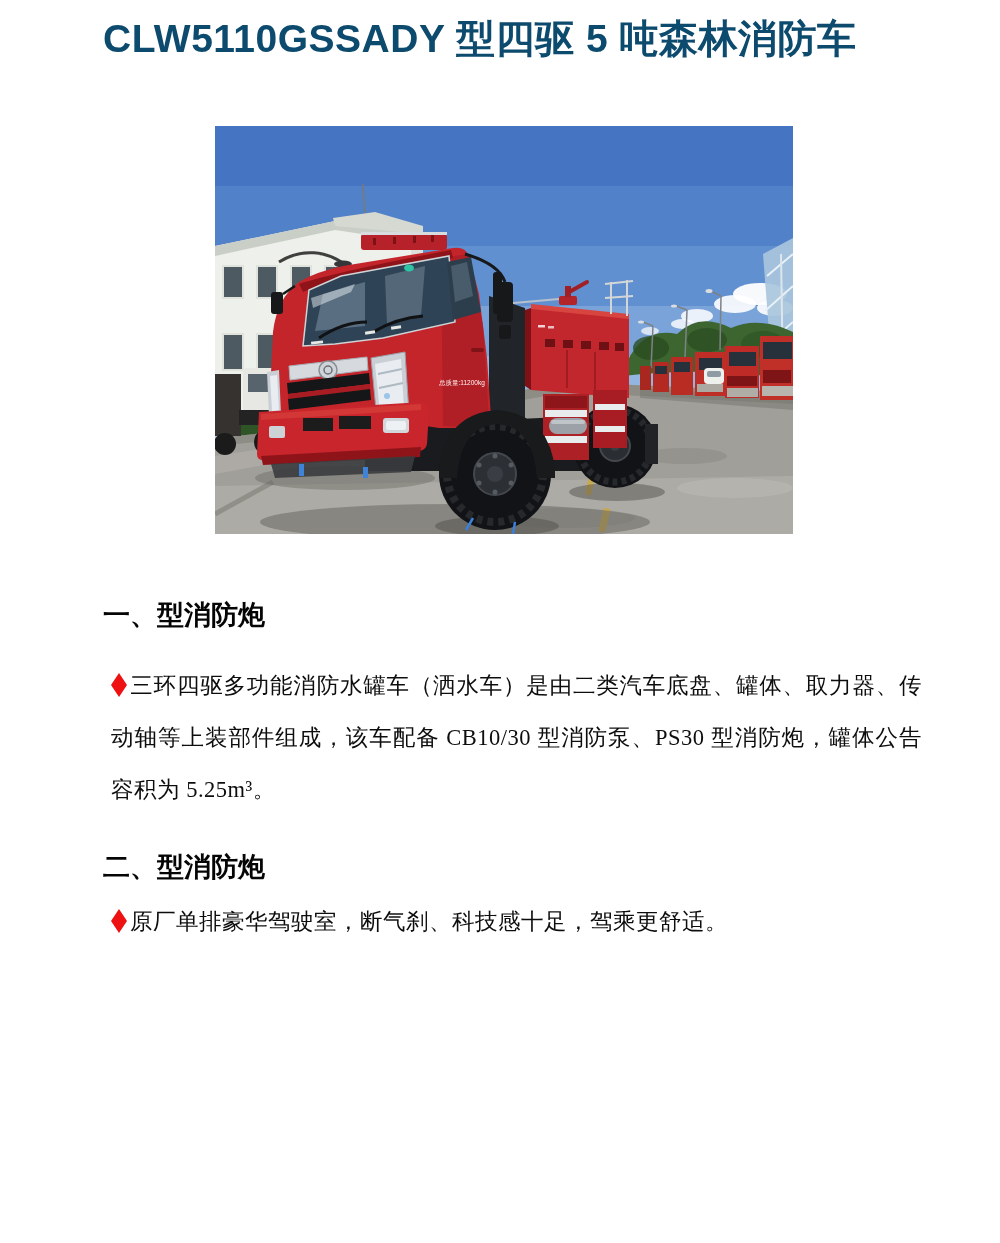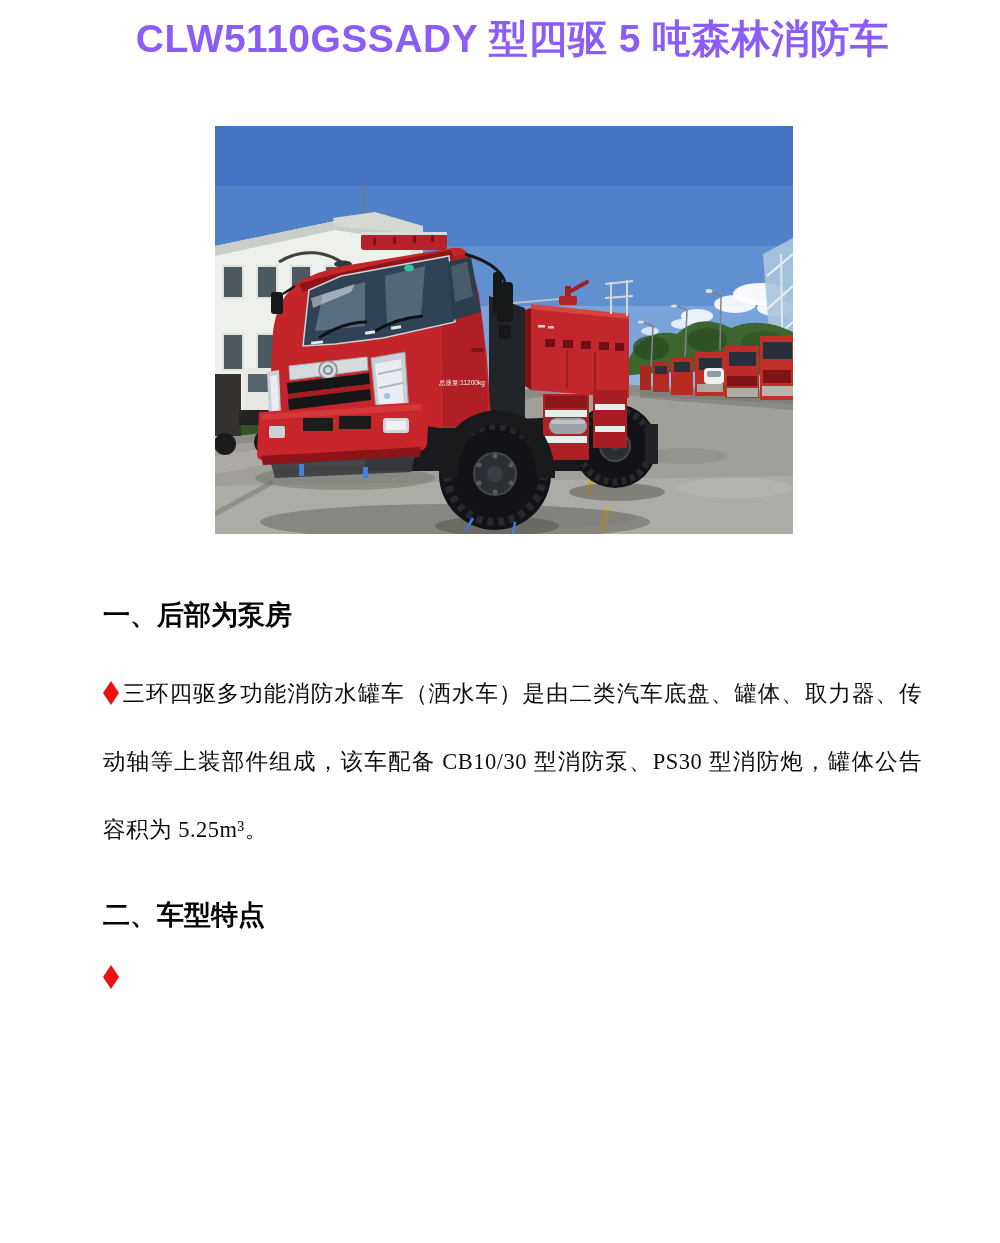"CLW5110GSSADY 型四驱 5 吨森林消防车" .title { color: #8b5cf6 -> #0c4a6e; text-align: center -> left }
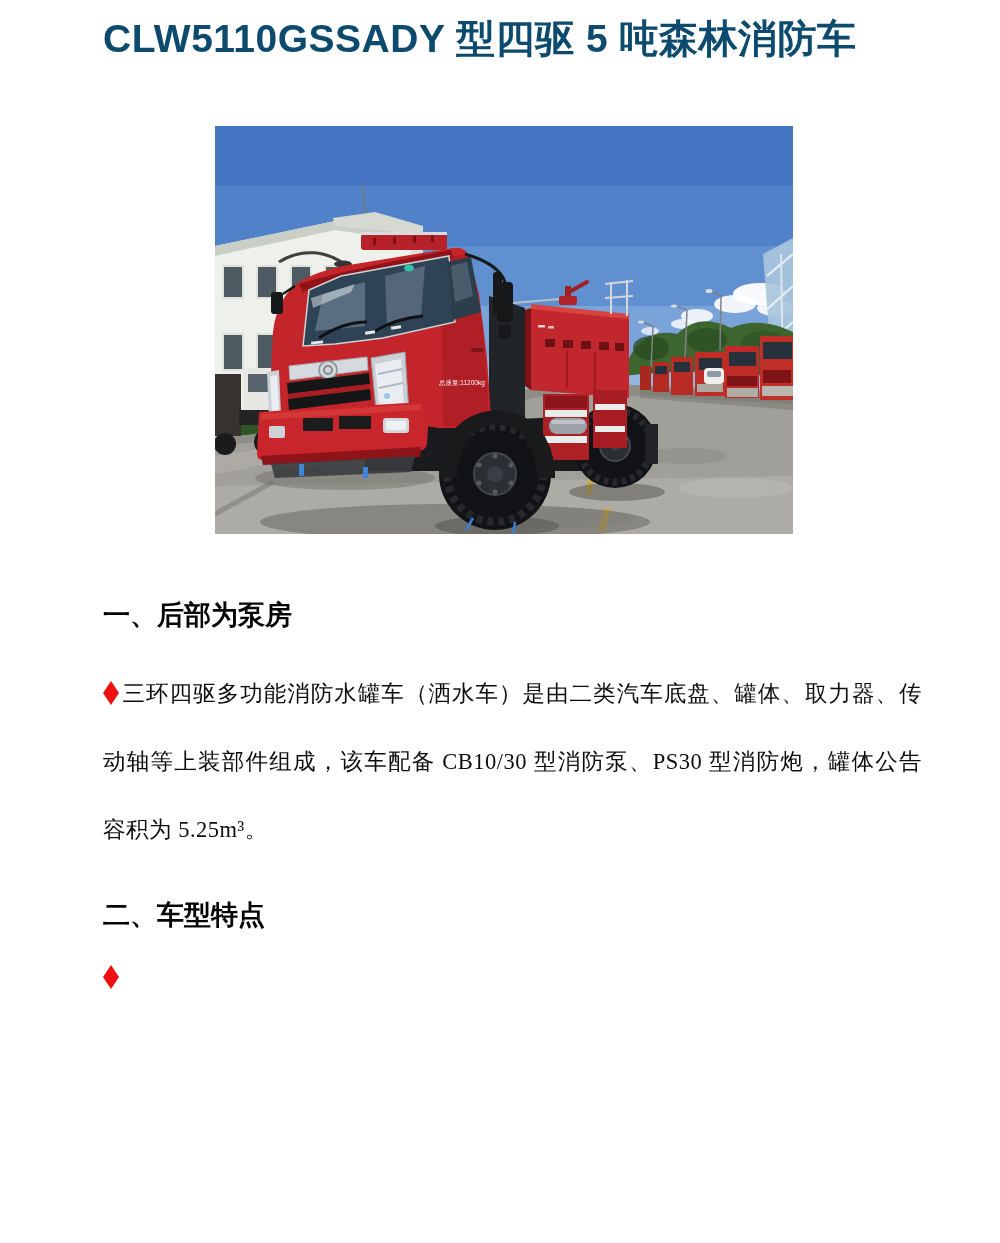"一、后部为泵房" h2.sec { text: 后部为泵房 -> 型消防炮 }
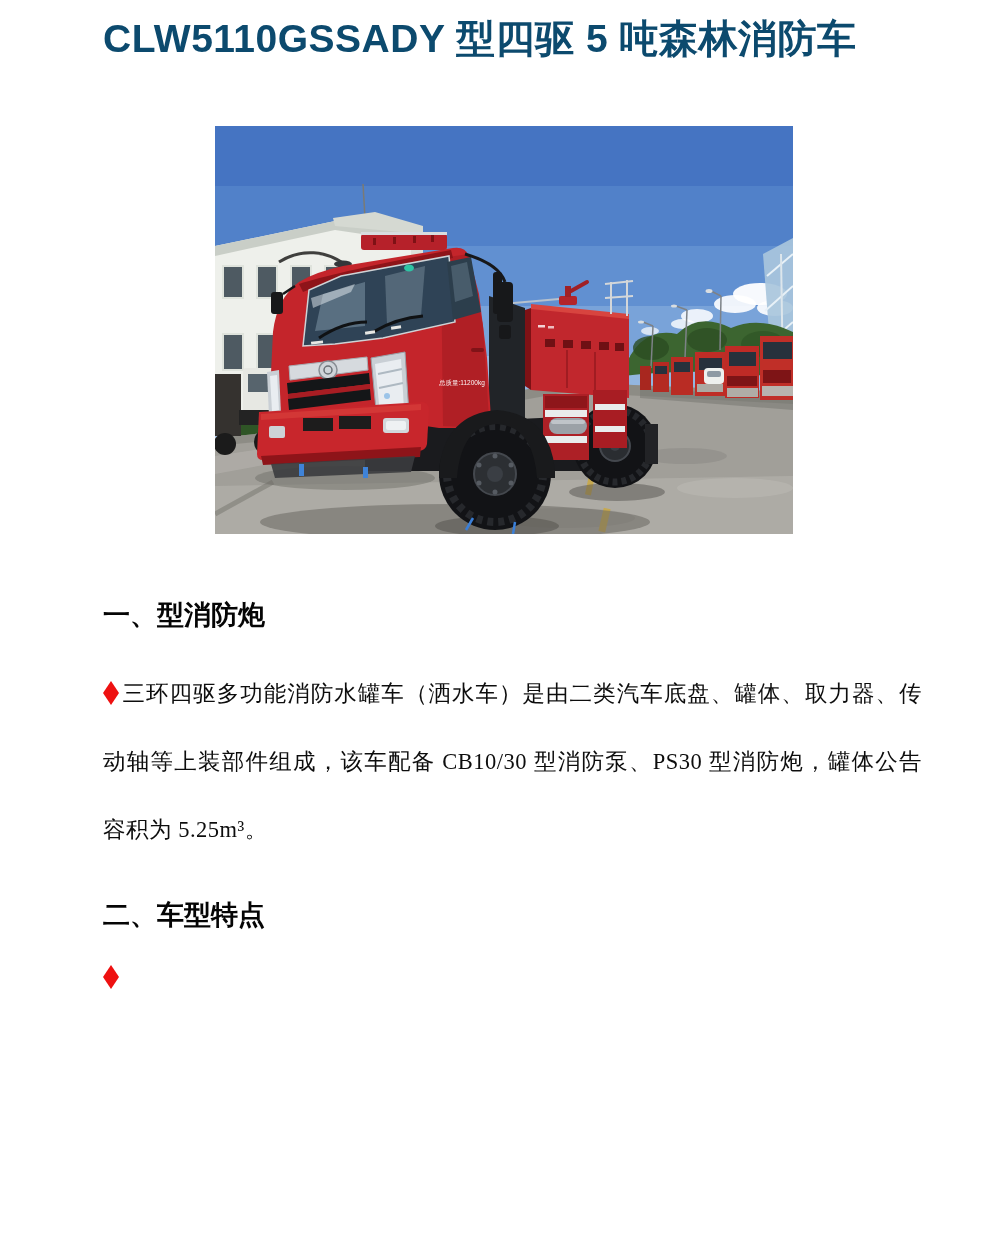"三环四驱多功能消防水罐车（洒水车）是由二类汽车底盘、罐体、取力器、传动轴等上装部" p.para { line-height: 68px -> 52px; margin: 28px 0 0 0 -> 28px 0 0 8px }
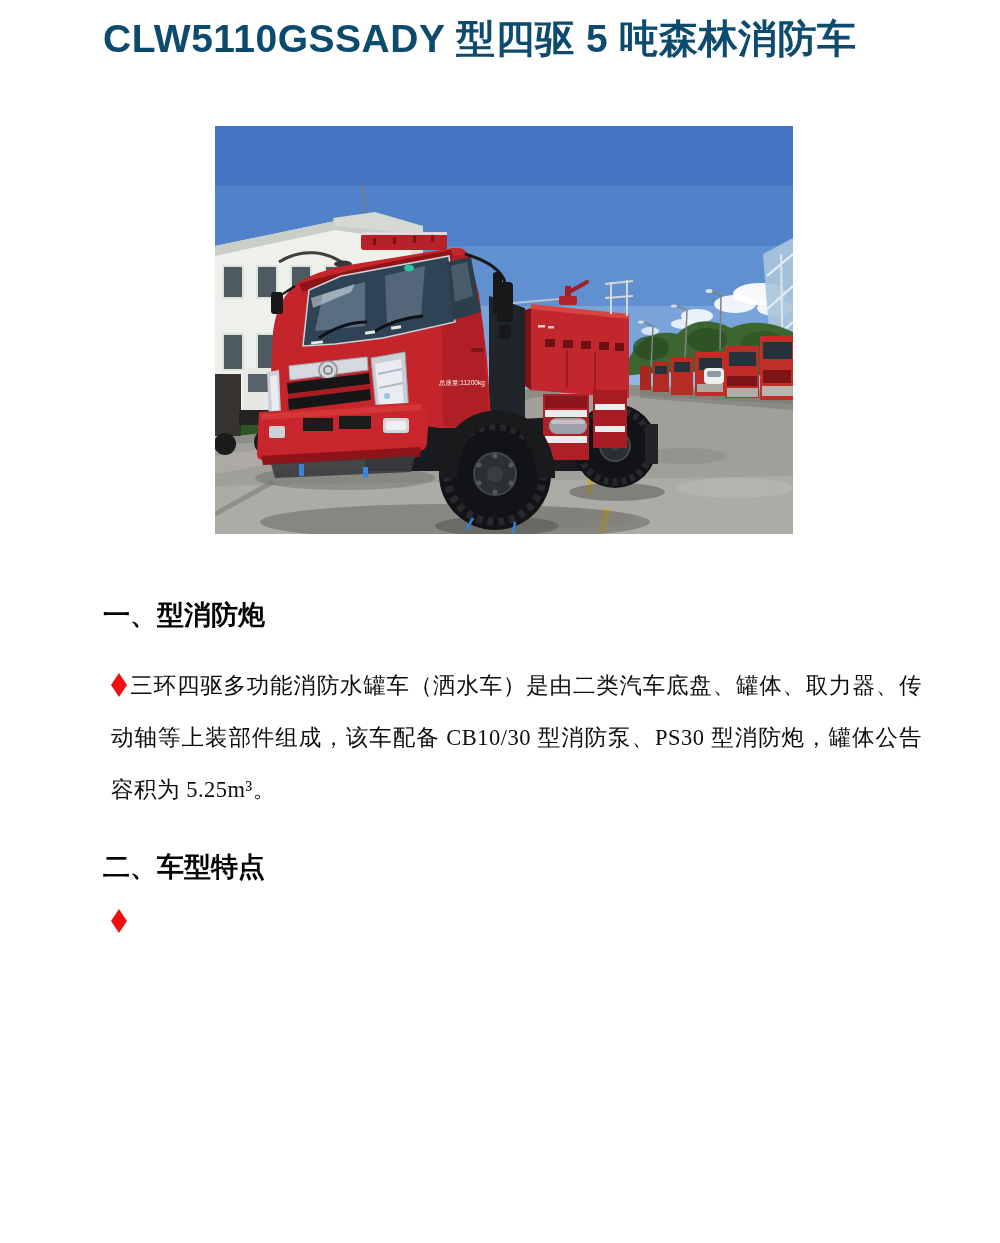"二、车型特点" h2.sec { text: 车型特点 -> 型消防炮 }
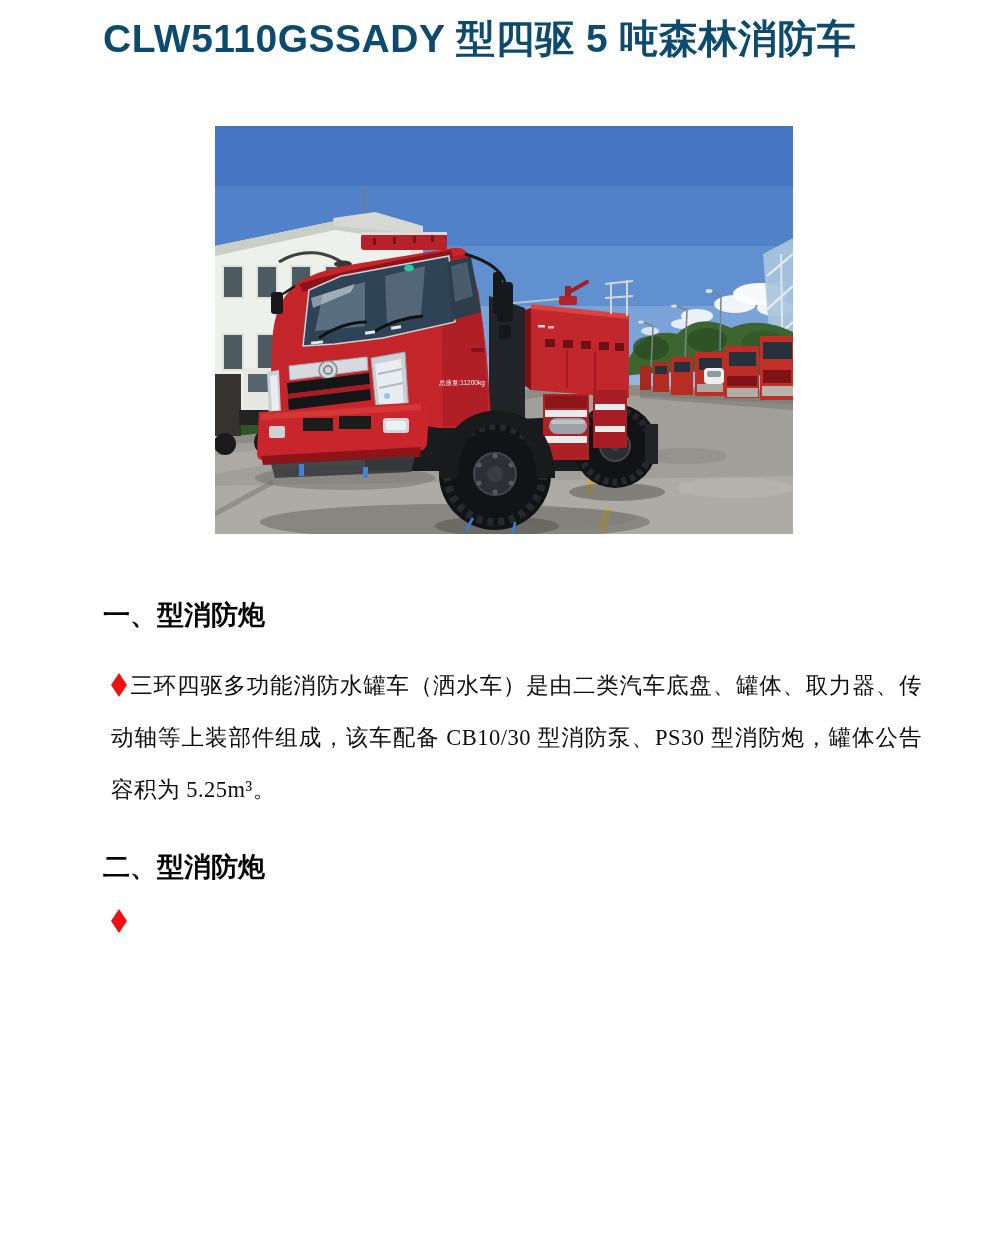"原厂单排豪华驾驶室，断气刹、科技感十足，驾乘更舒适。" span { html: none -> <span>原厂单排豪华驾驶室，断气刹、科技感十足，驾乘更舒适。</span> }
